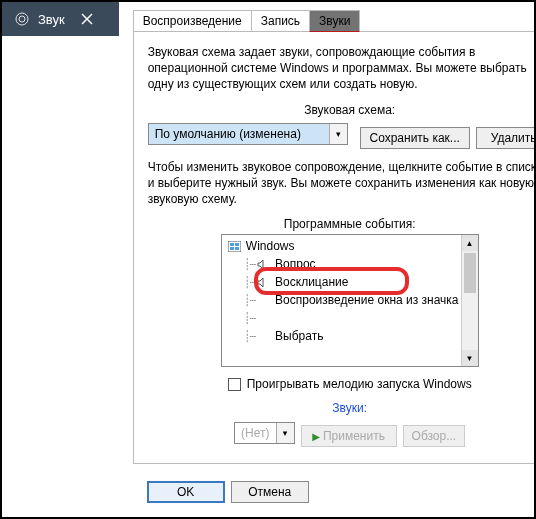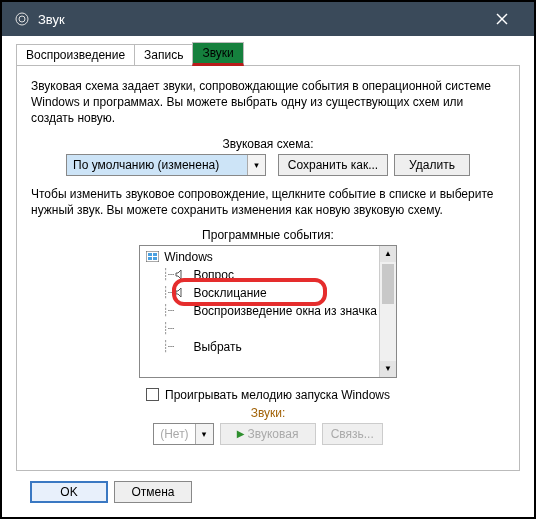"Звук" .window { flex-direction: column -> row }
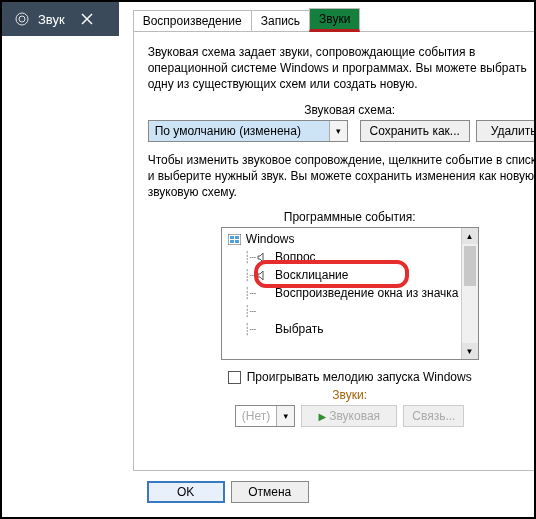"Звуки" .tab.active { background: #15803d -> #737373; border-bottom: 3px solid #b91c1c -> 1px solid #b91c1c }
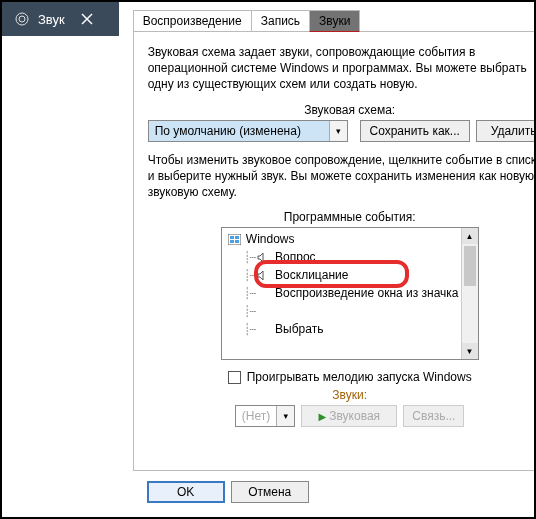"Сохранить как..." .btn { margin-top: none -> 7px }
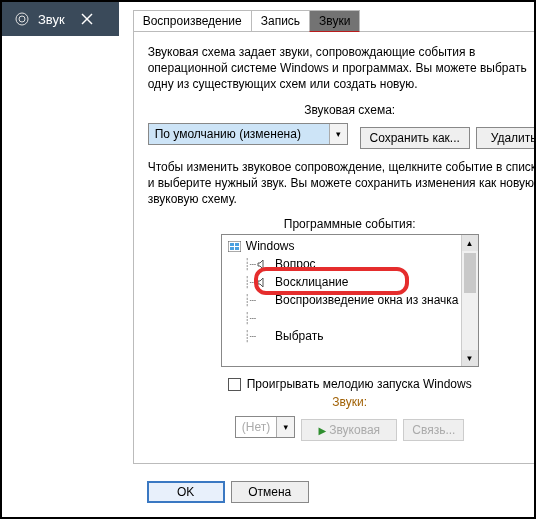"Проигрывать мелодию запуска Windows" .checkbox-row { margin-bottom: 4px -> 10px }
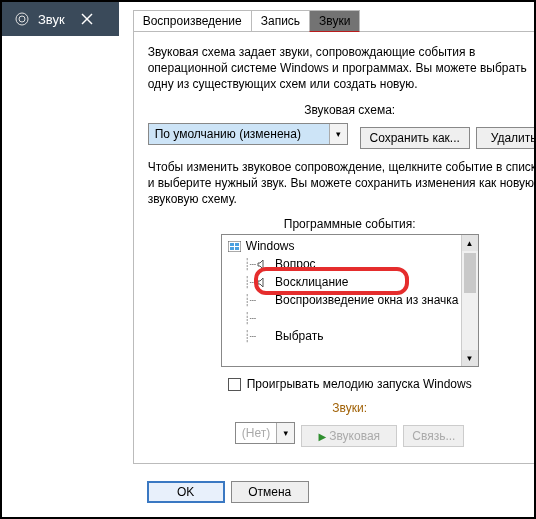"Звуки:" .disabled-label { color: #a16207 -> #1d4ed8 }
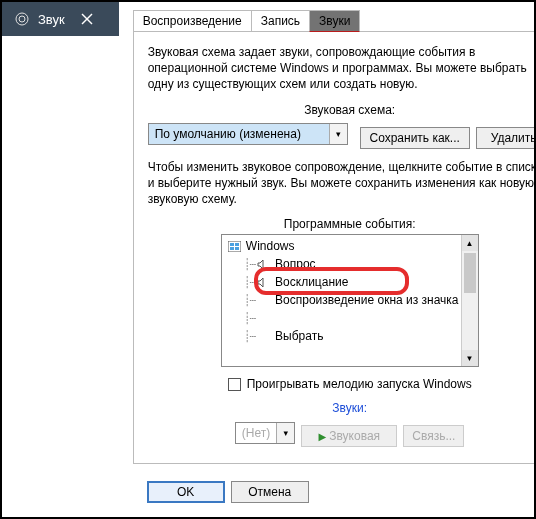"Звуковая" span { text: Звуковая -> Применить }
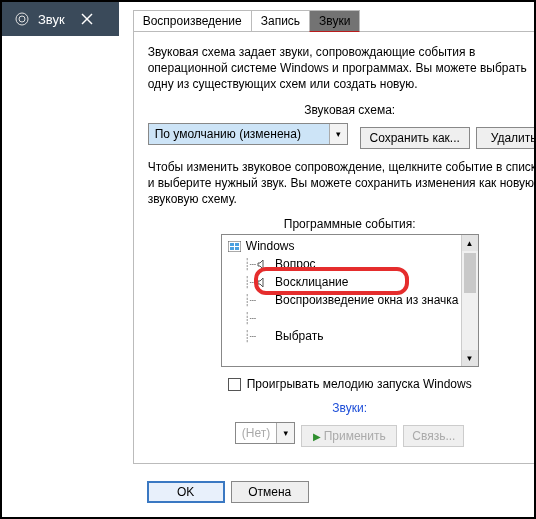"Связь..." div.btn { text: Связь -> Обзор }
